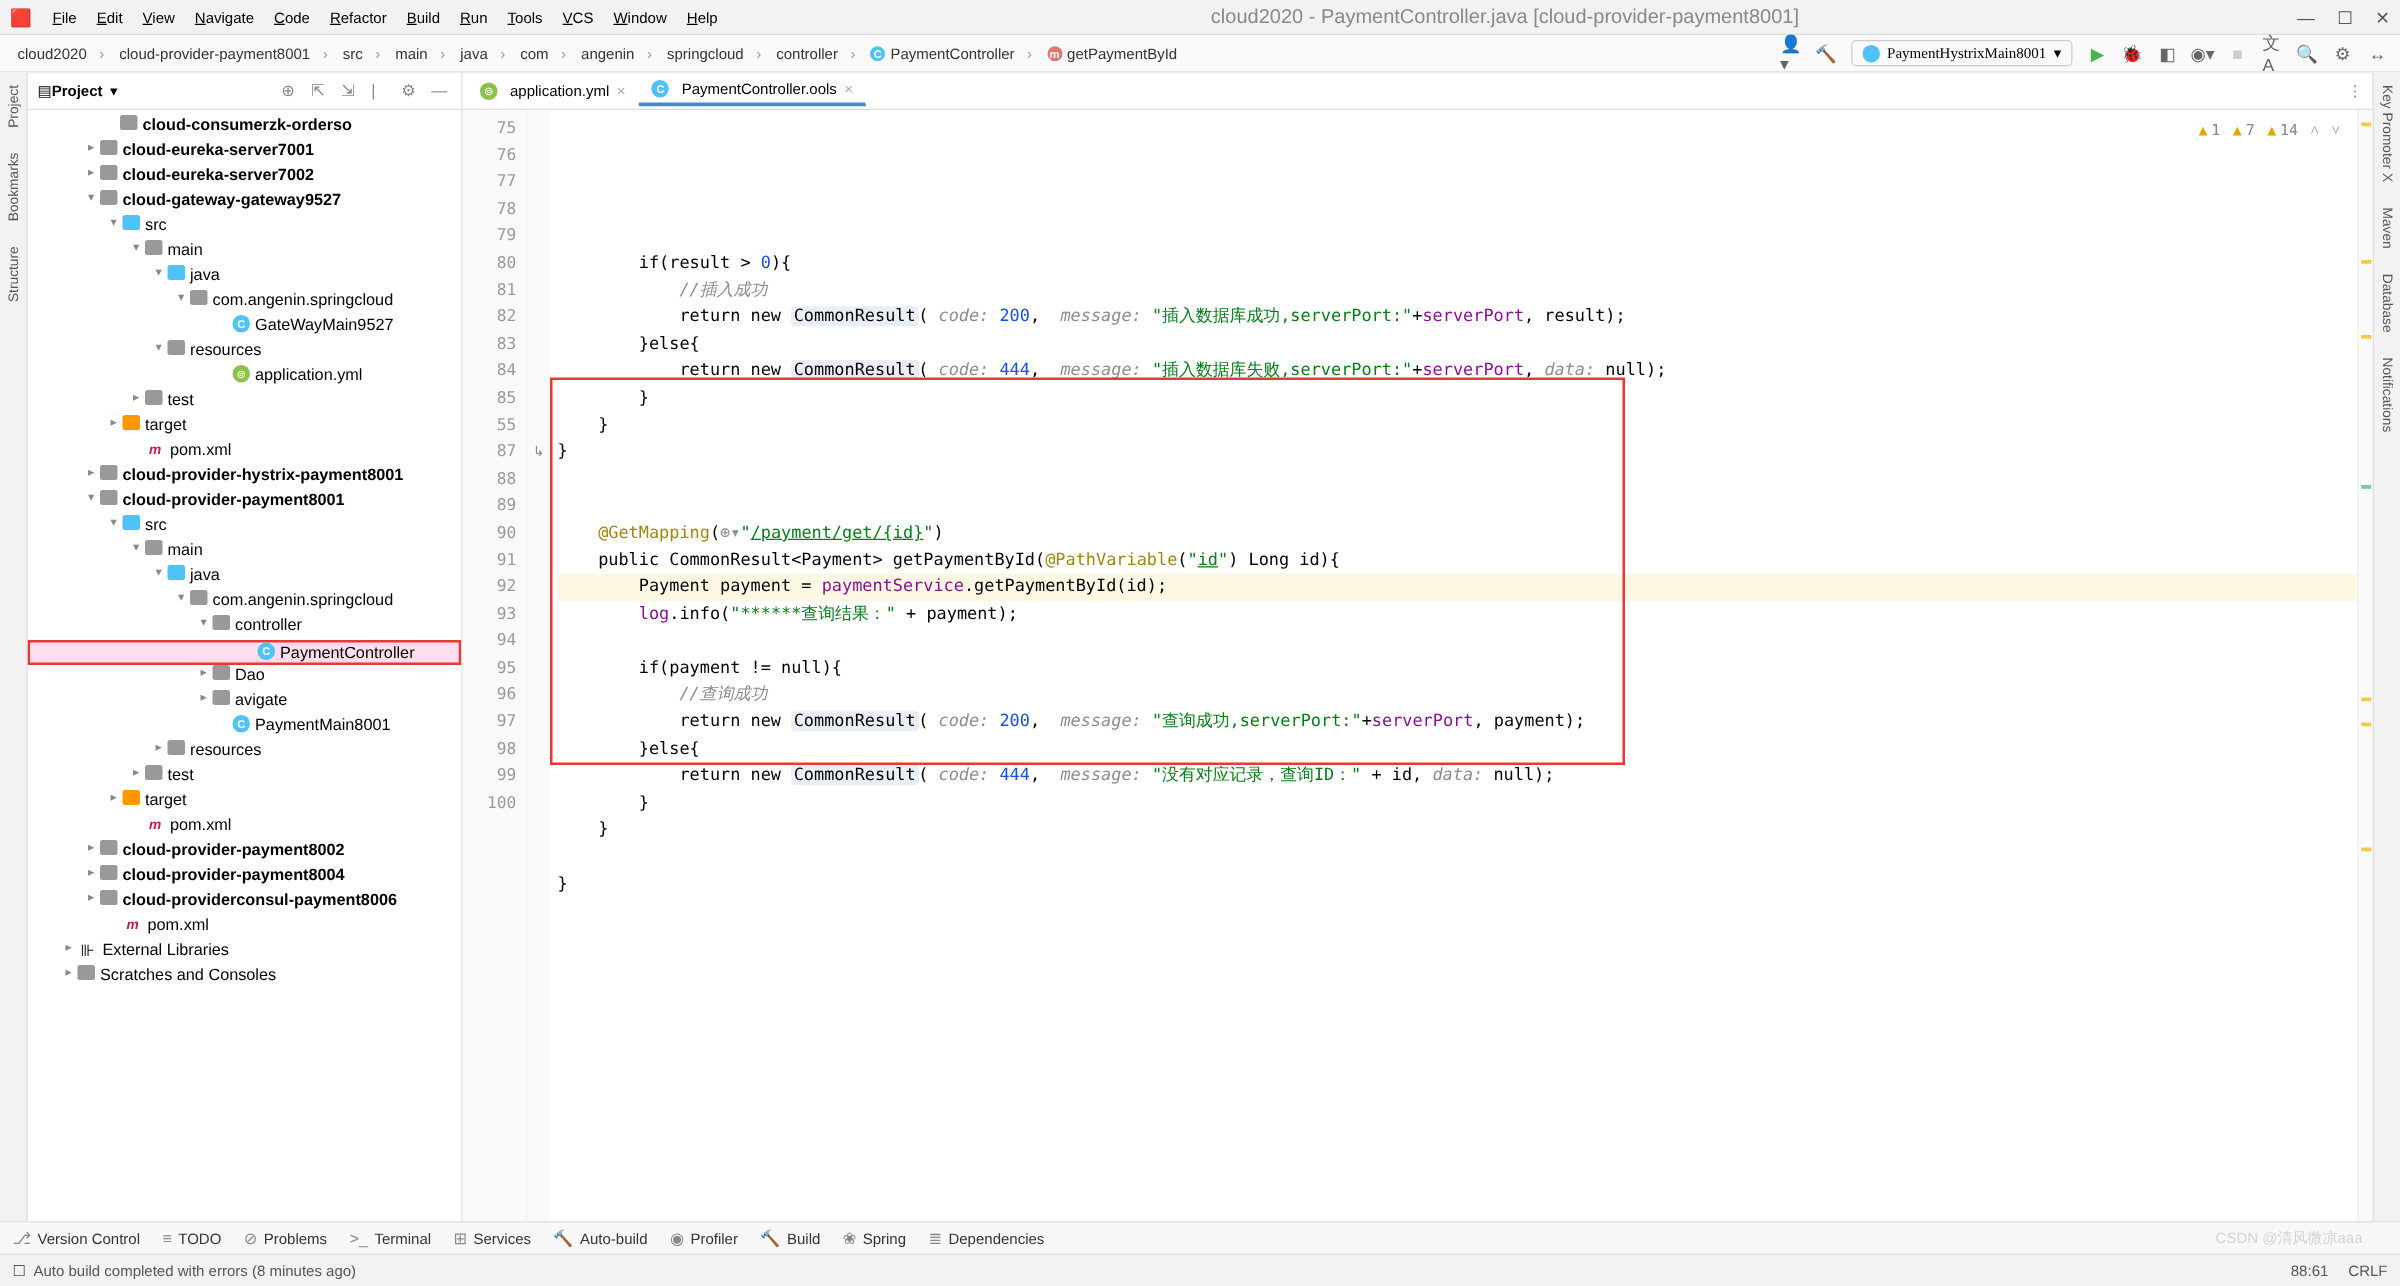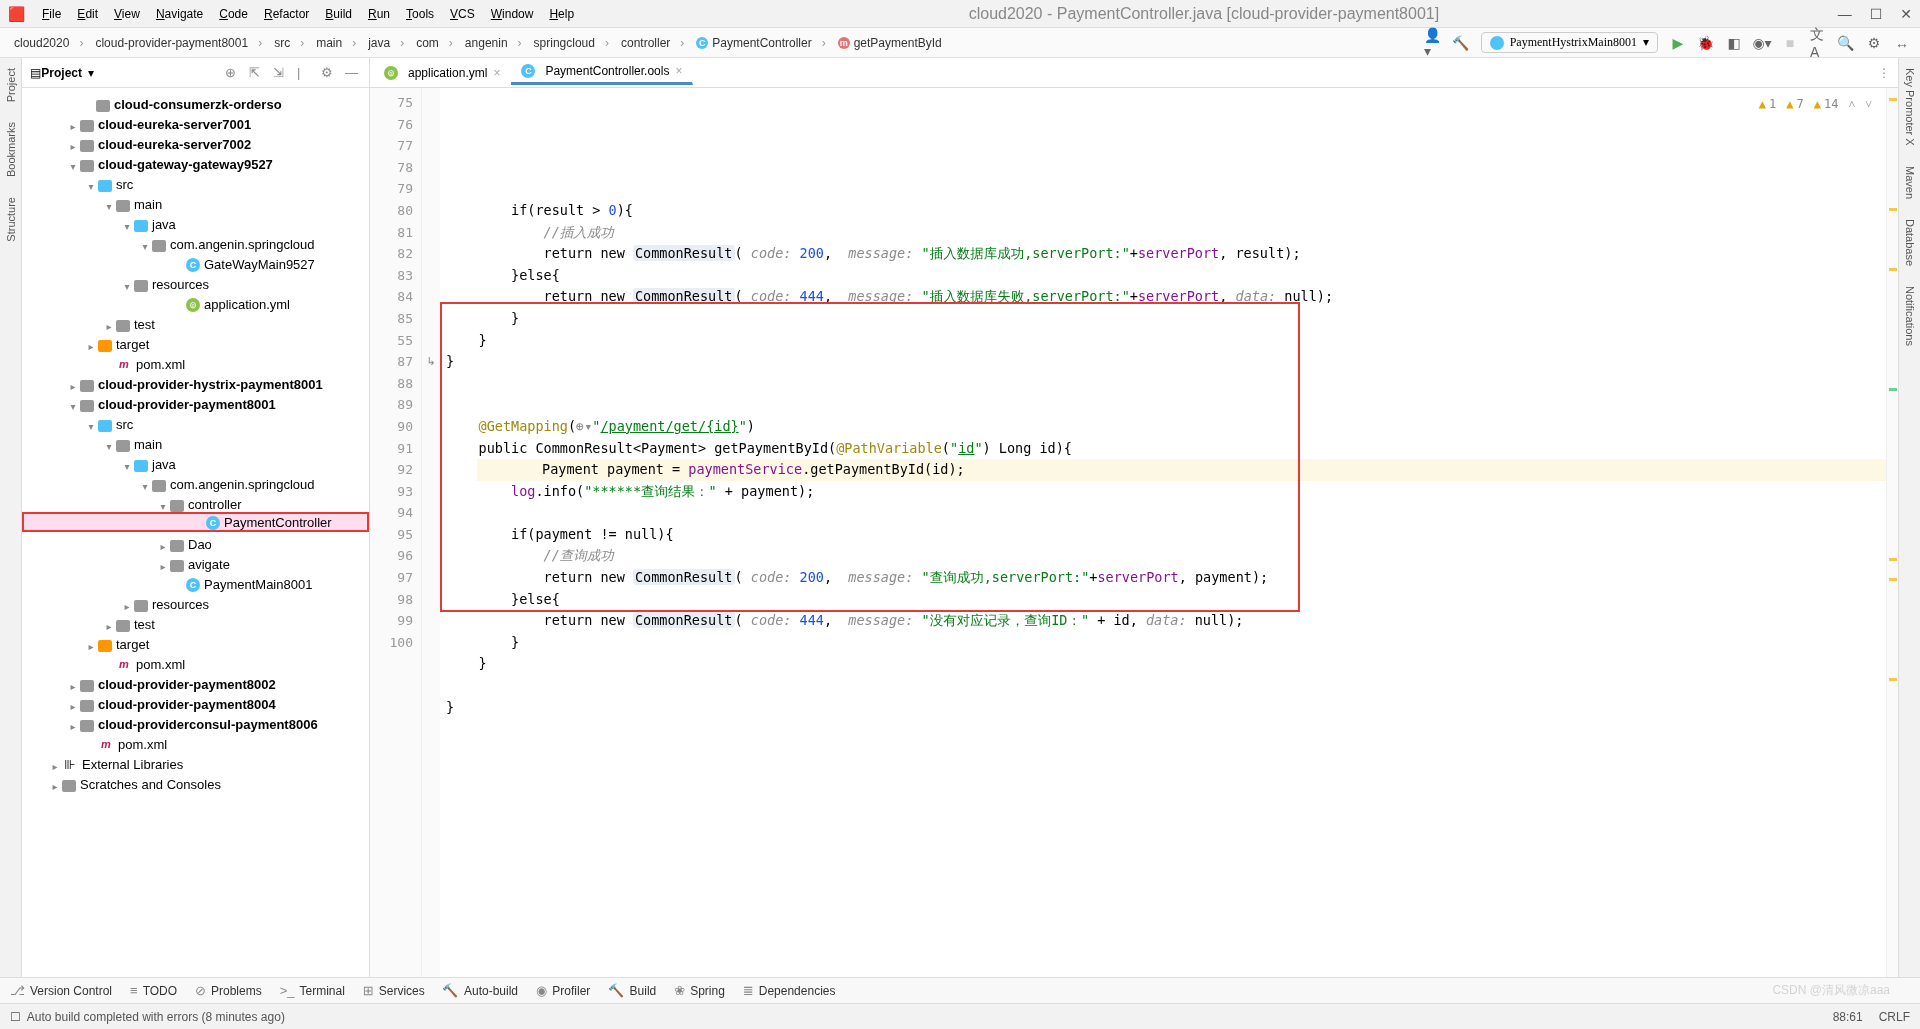"cloud-consumerzk-orderso" .tree-row { align-items: flex-end -> flex-start }
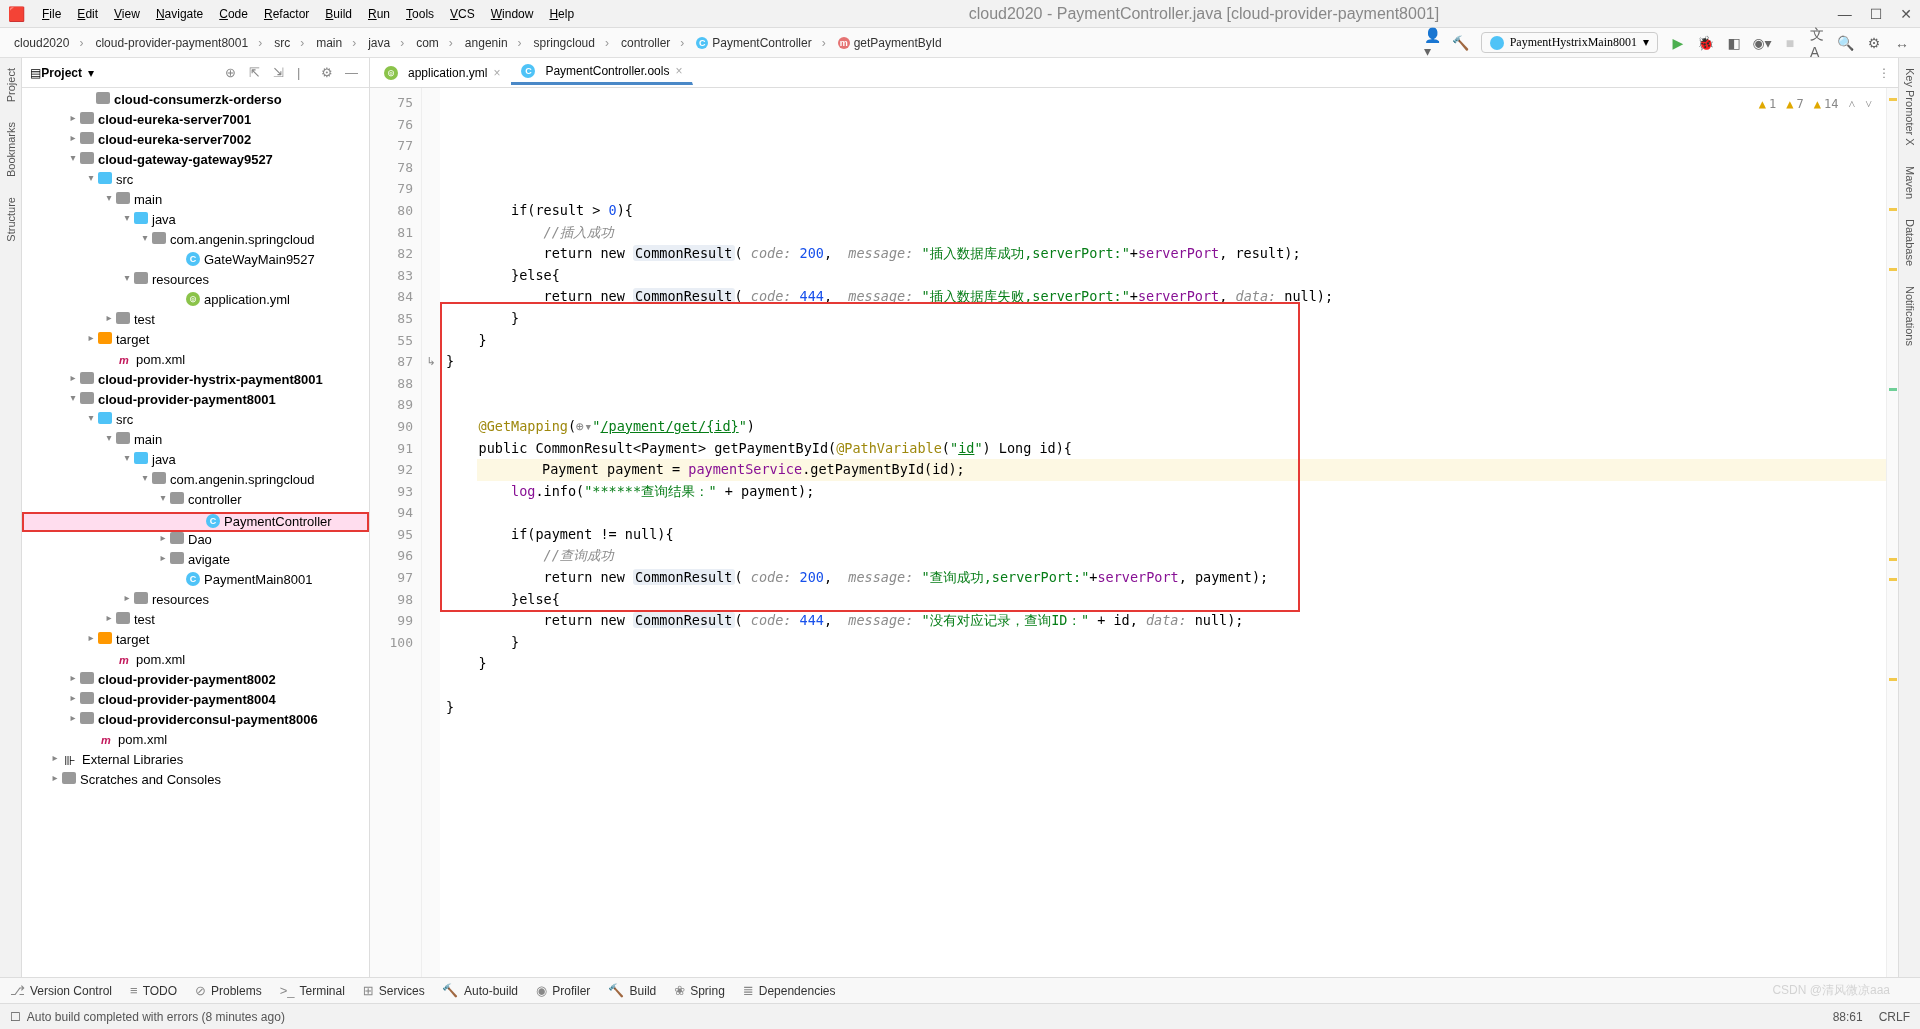"Payment payment =" .code .hl-line { margin-left: 31px -> none }
